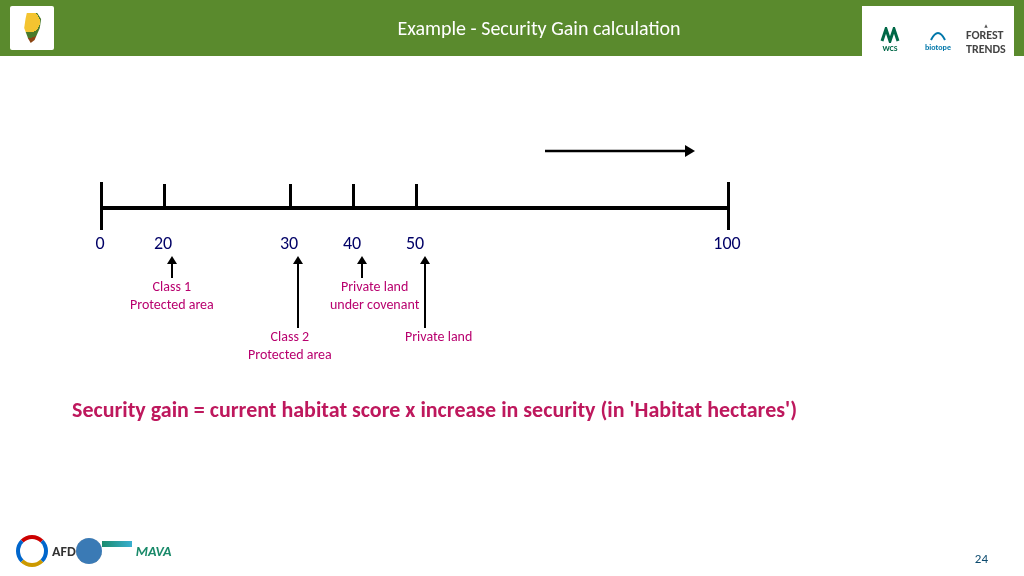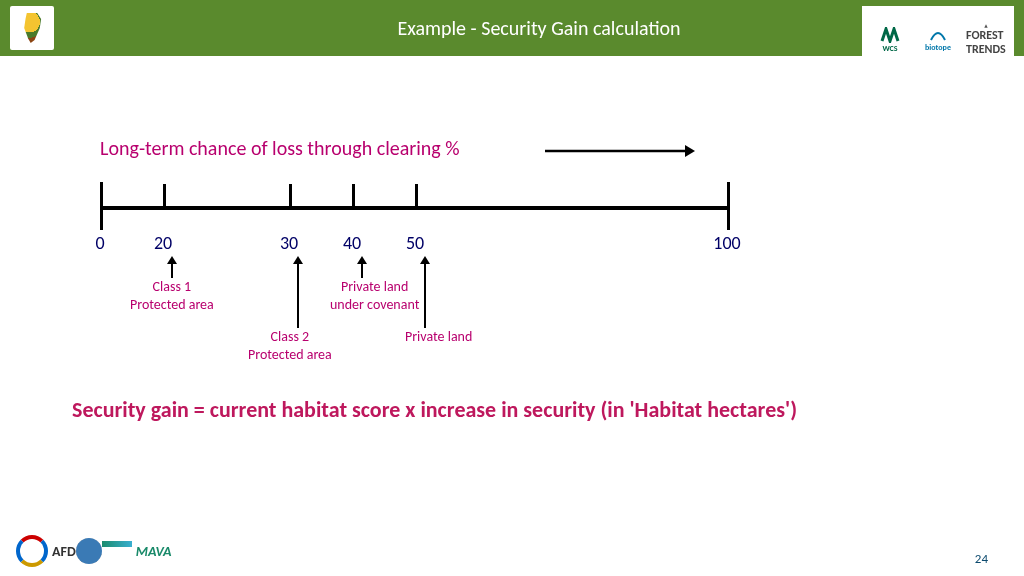"Long-term chance of loss through" div.axis-title { html: <div>Long-term chance of loss through clearing %</div> -> none }
